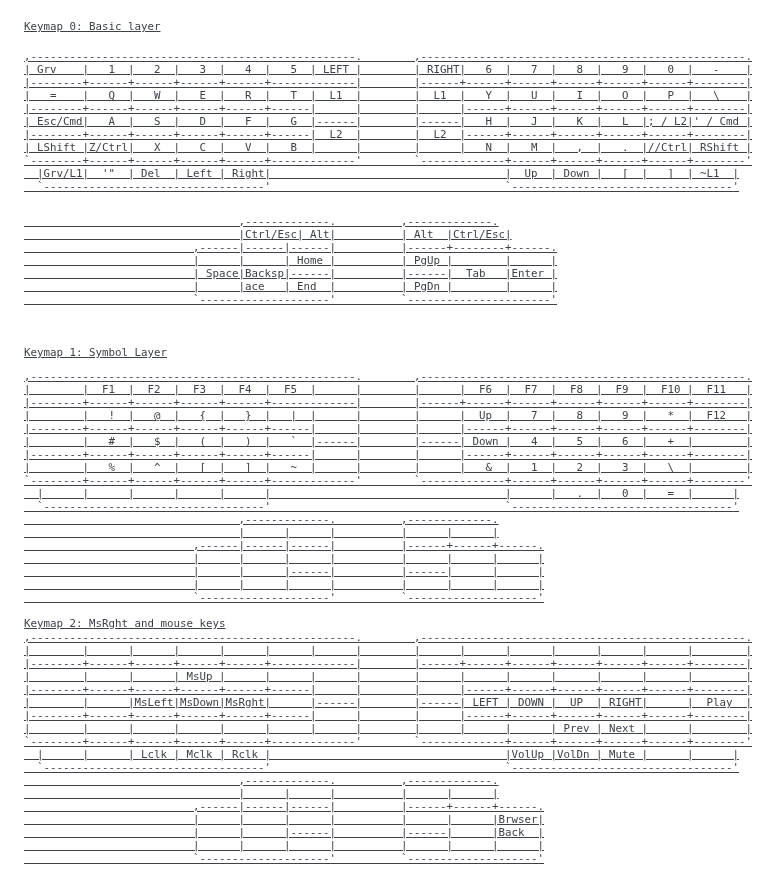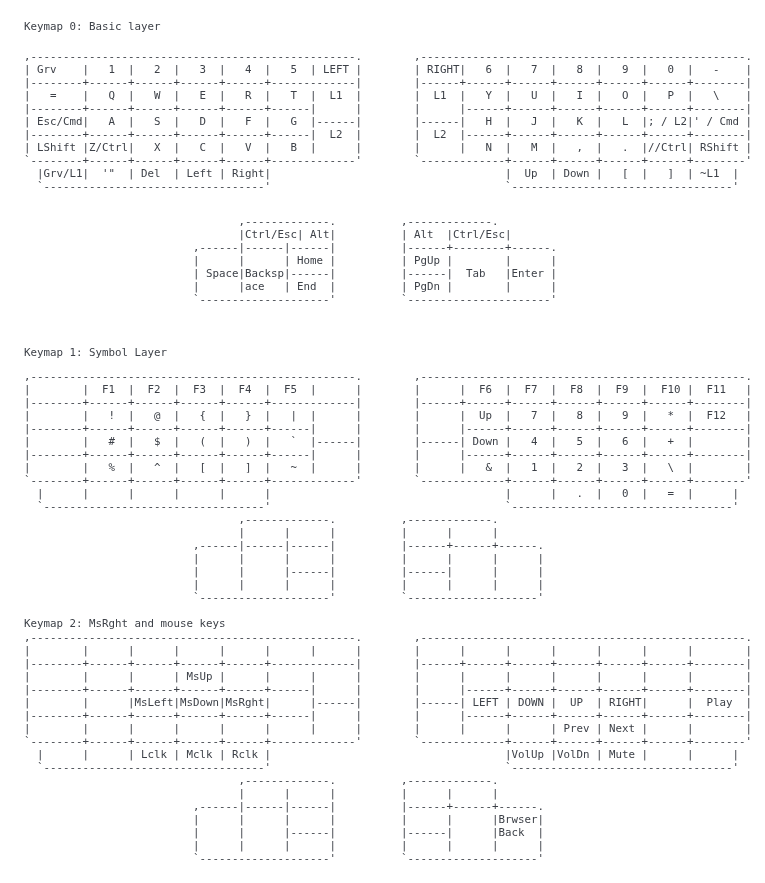"Keymap 0: Basic layer" .ascii, .title { text-decoration: none -> underline }
